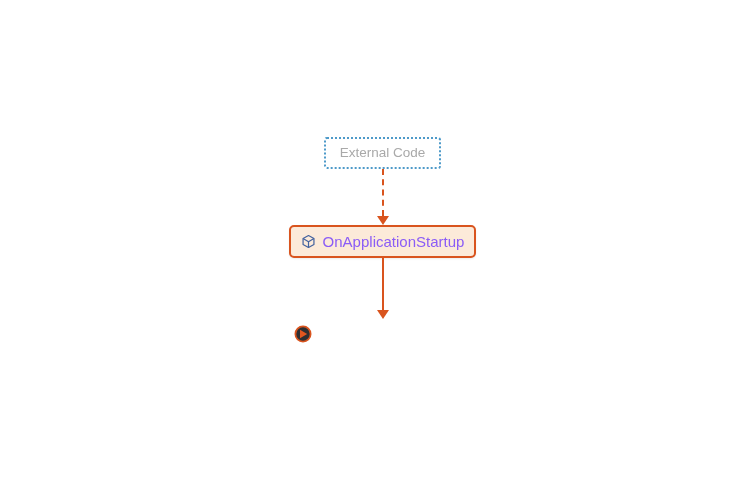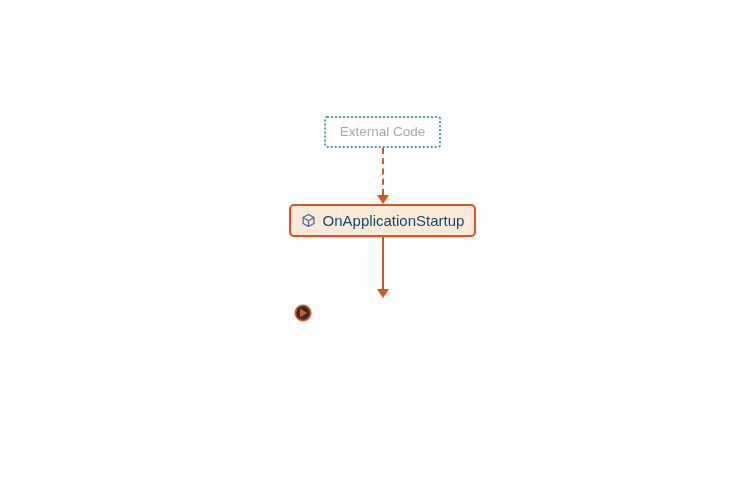"External Code" .canvas { margin-top: none -> 21px }
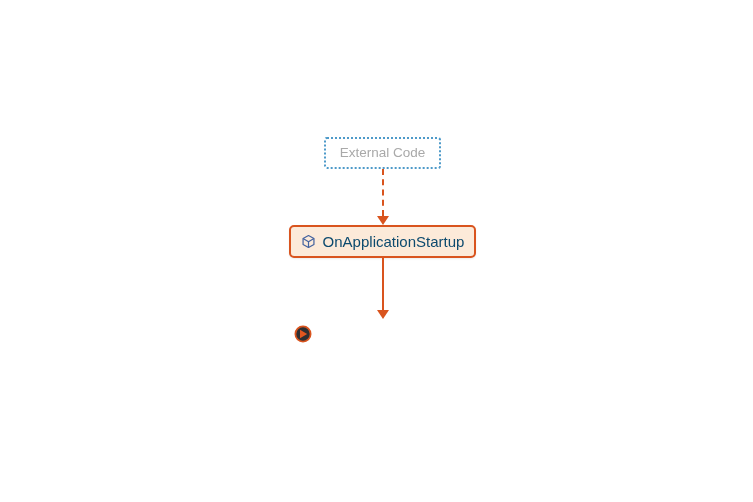"OnApplicationStartup" .node-method { color: #0c4a6e -> #8b5cf6 }
